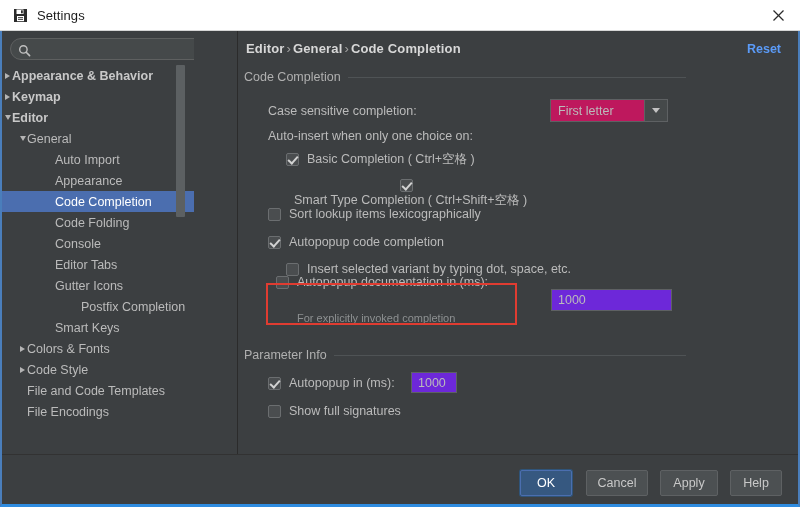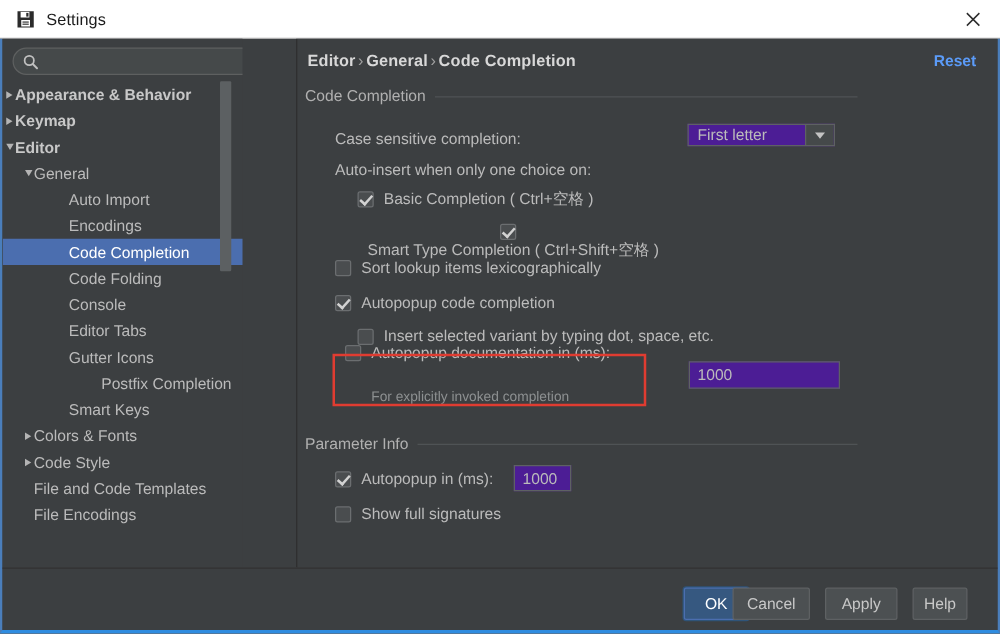"First letter" .combo { background: #4c1d95 -> #be185d; height: 18px -> 23px }
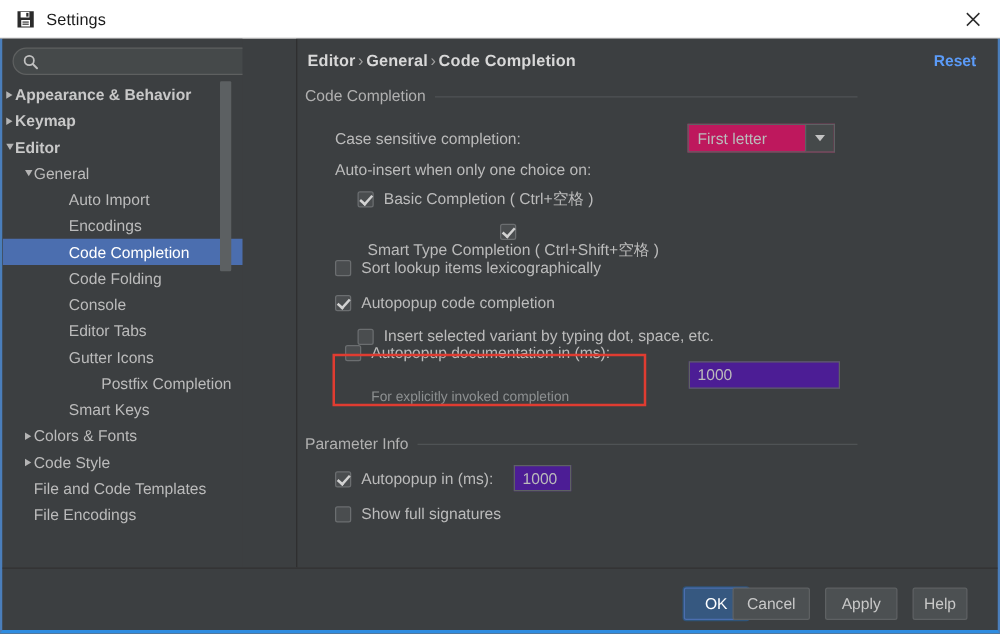"Encodings" span.tree-label { text: Encodings -> Appearance }
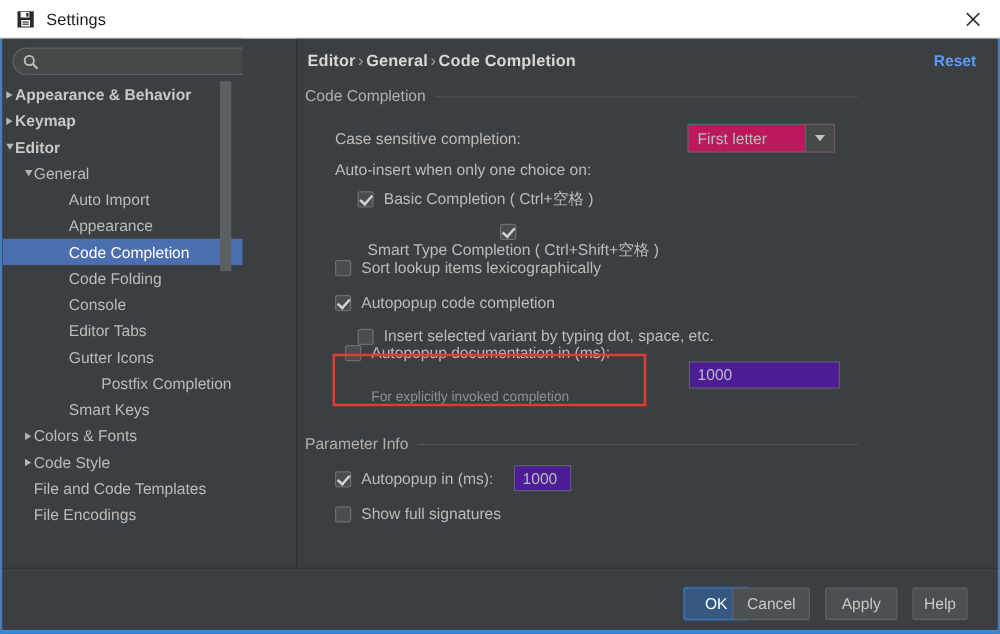"1000" .field { background: #4c1d95 -> #6d28d9 }
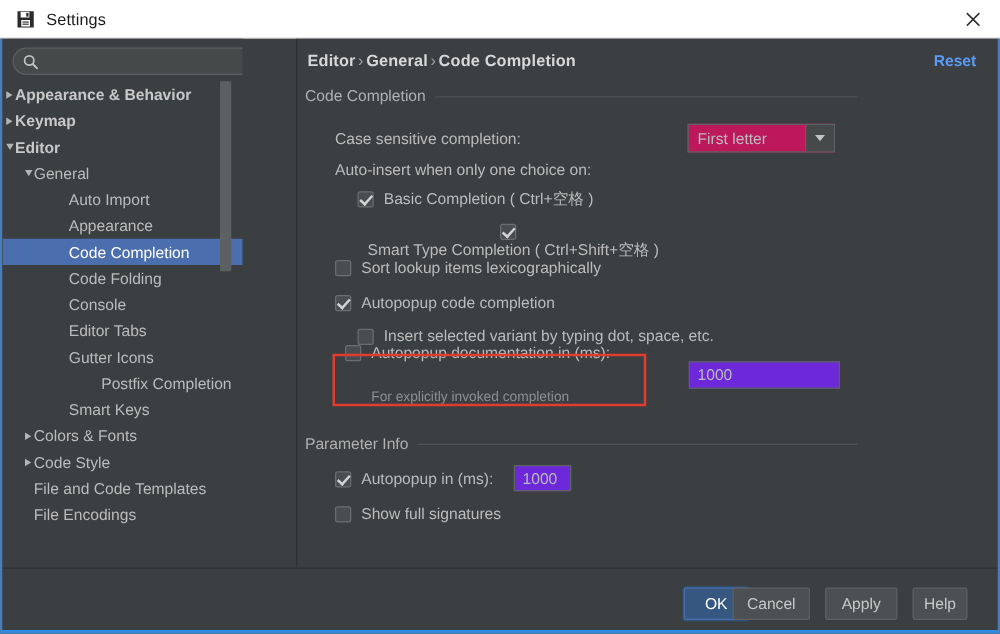"OK" .btn.primary { margin-left: 27px -> none }
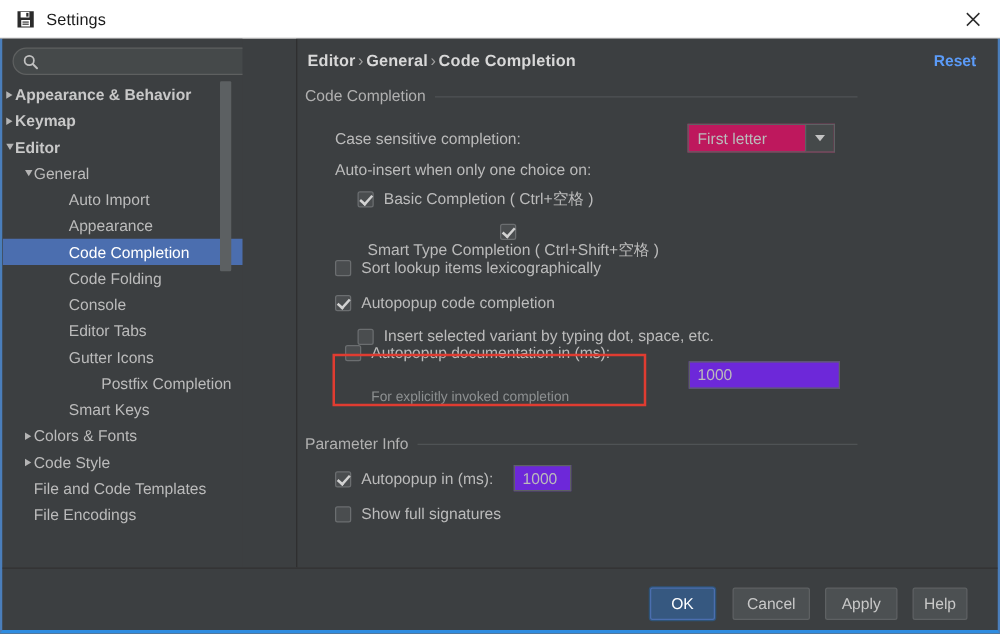"Help" div.btn { width: 44px -> 52px }
